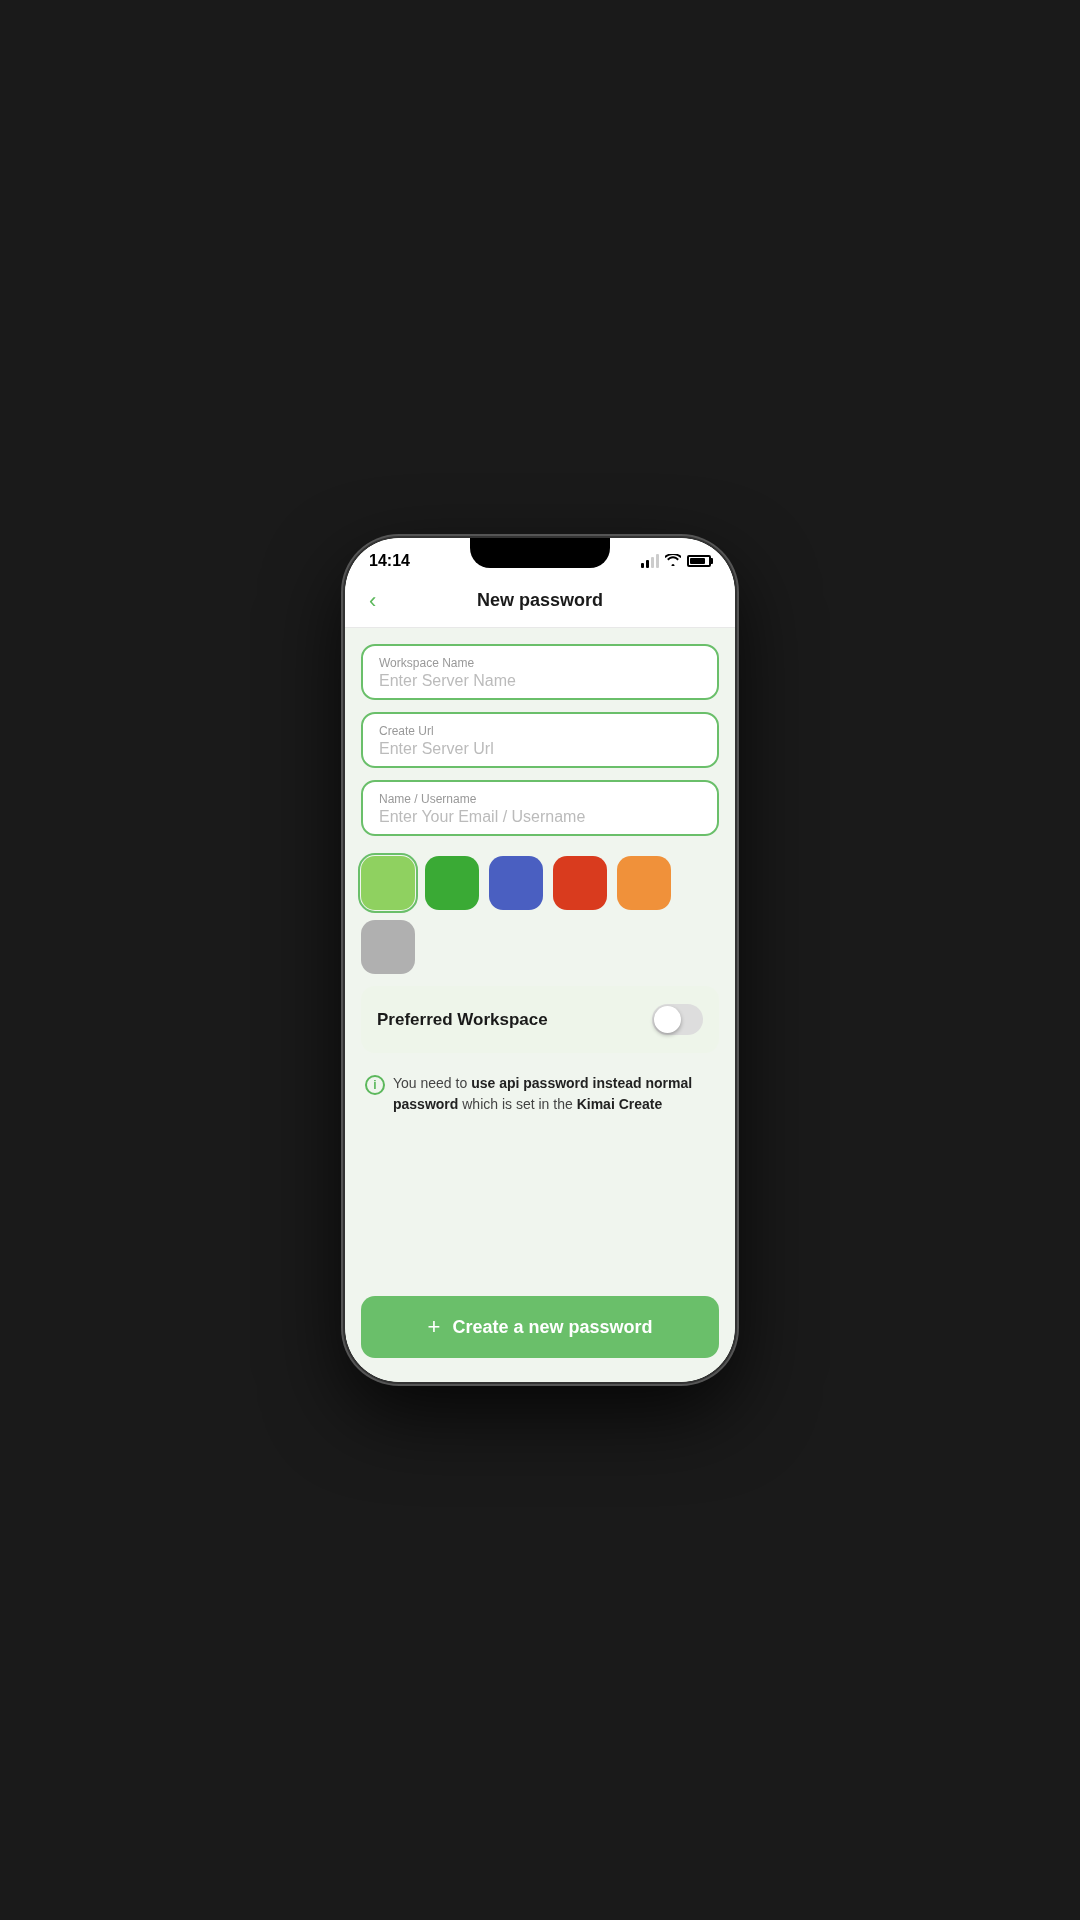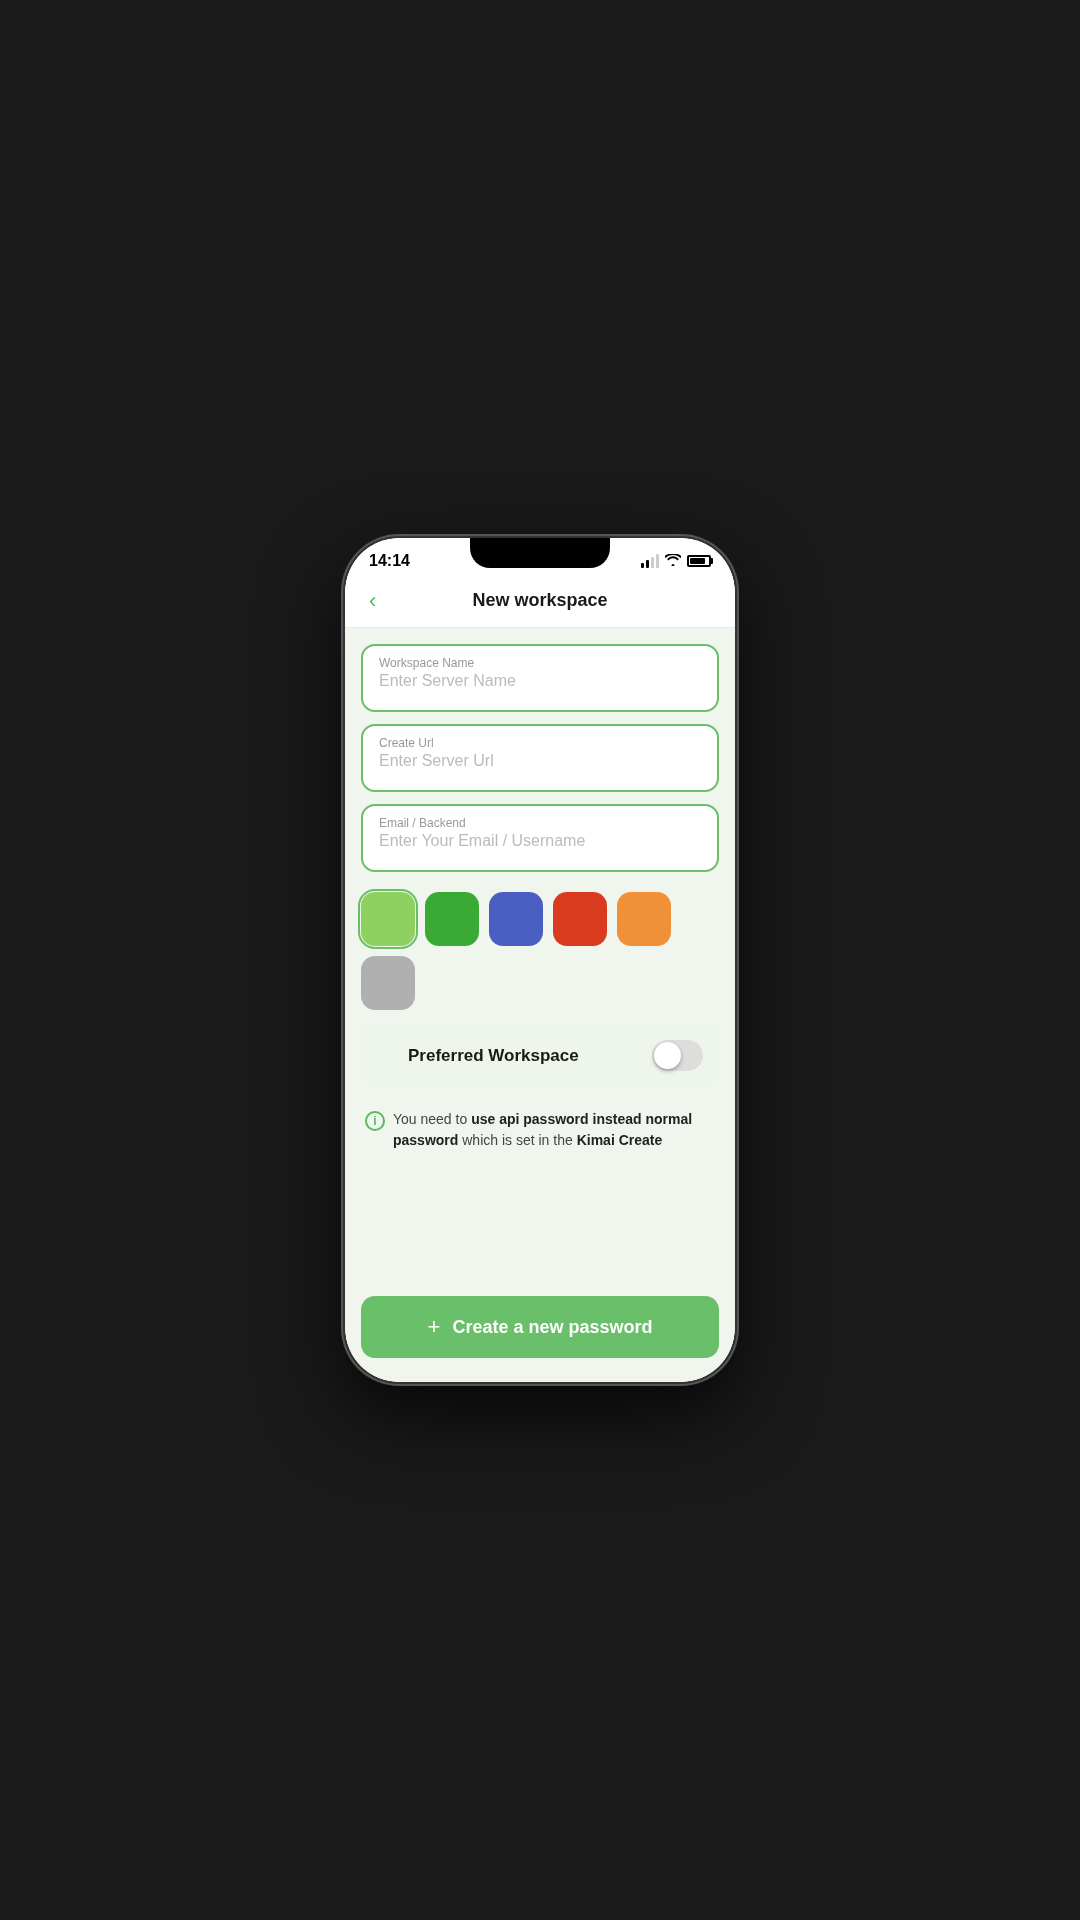"New workspace" span.nav-title { text: workspace -> password }
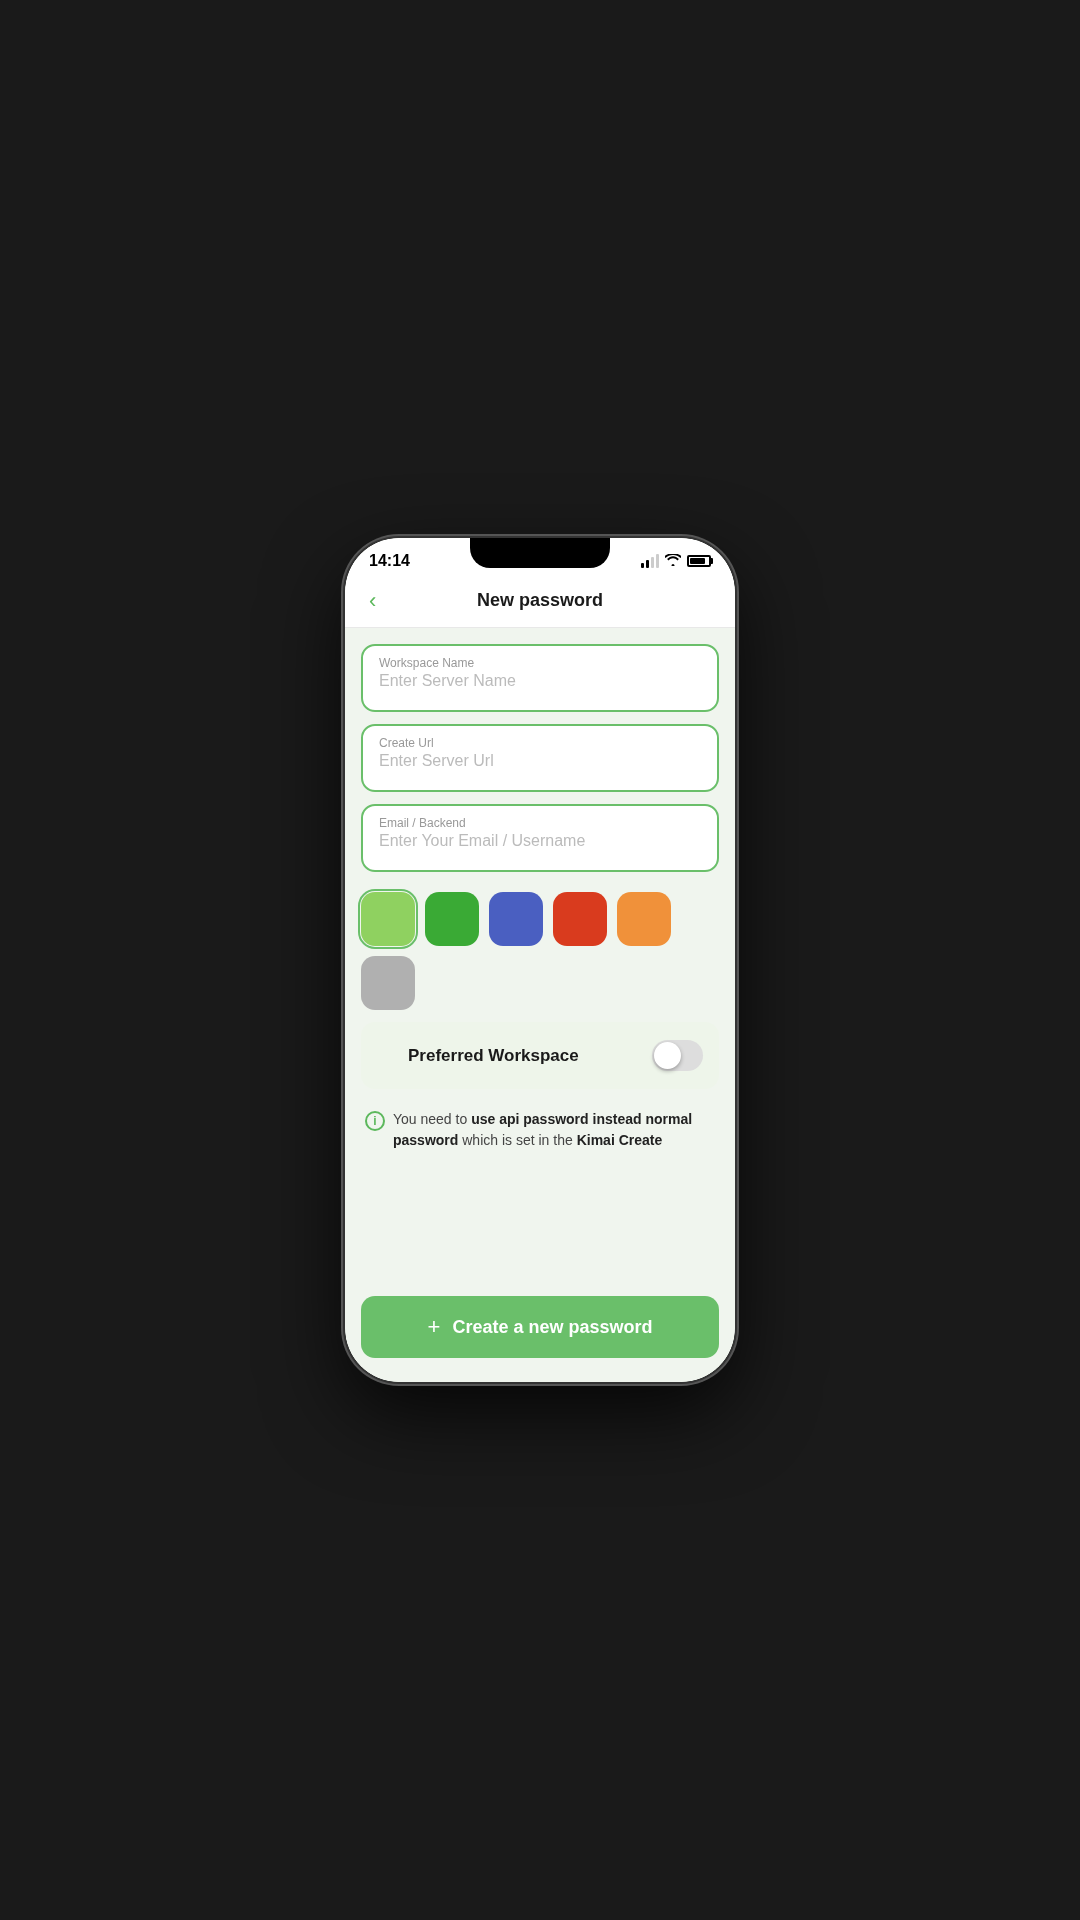"Workspace Name" .input-group { padding: 10px 16px 20px -> 10px 16px 8px }
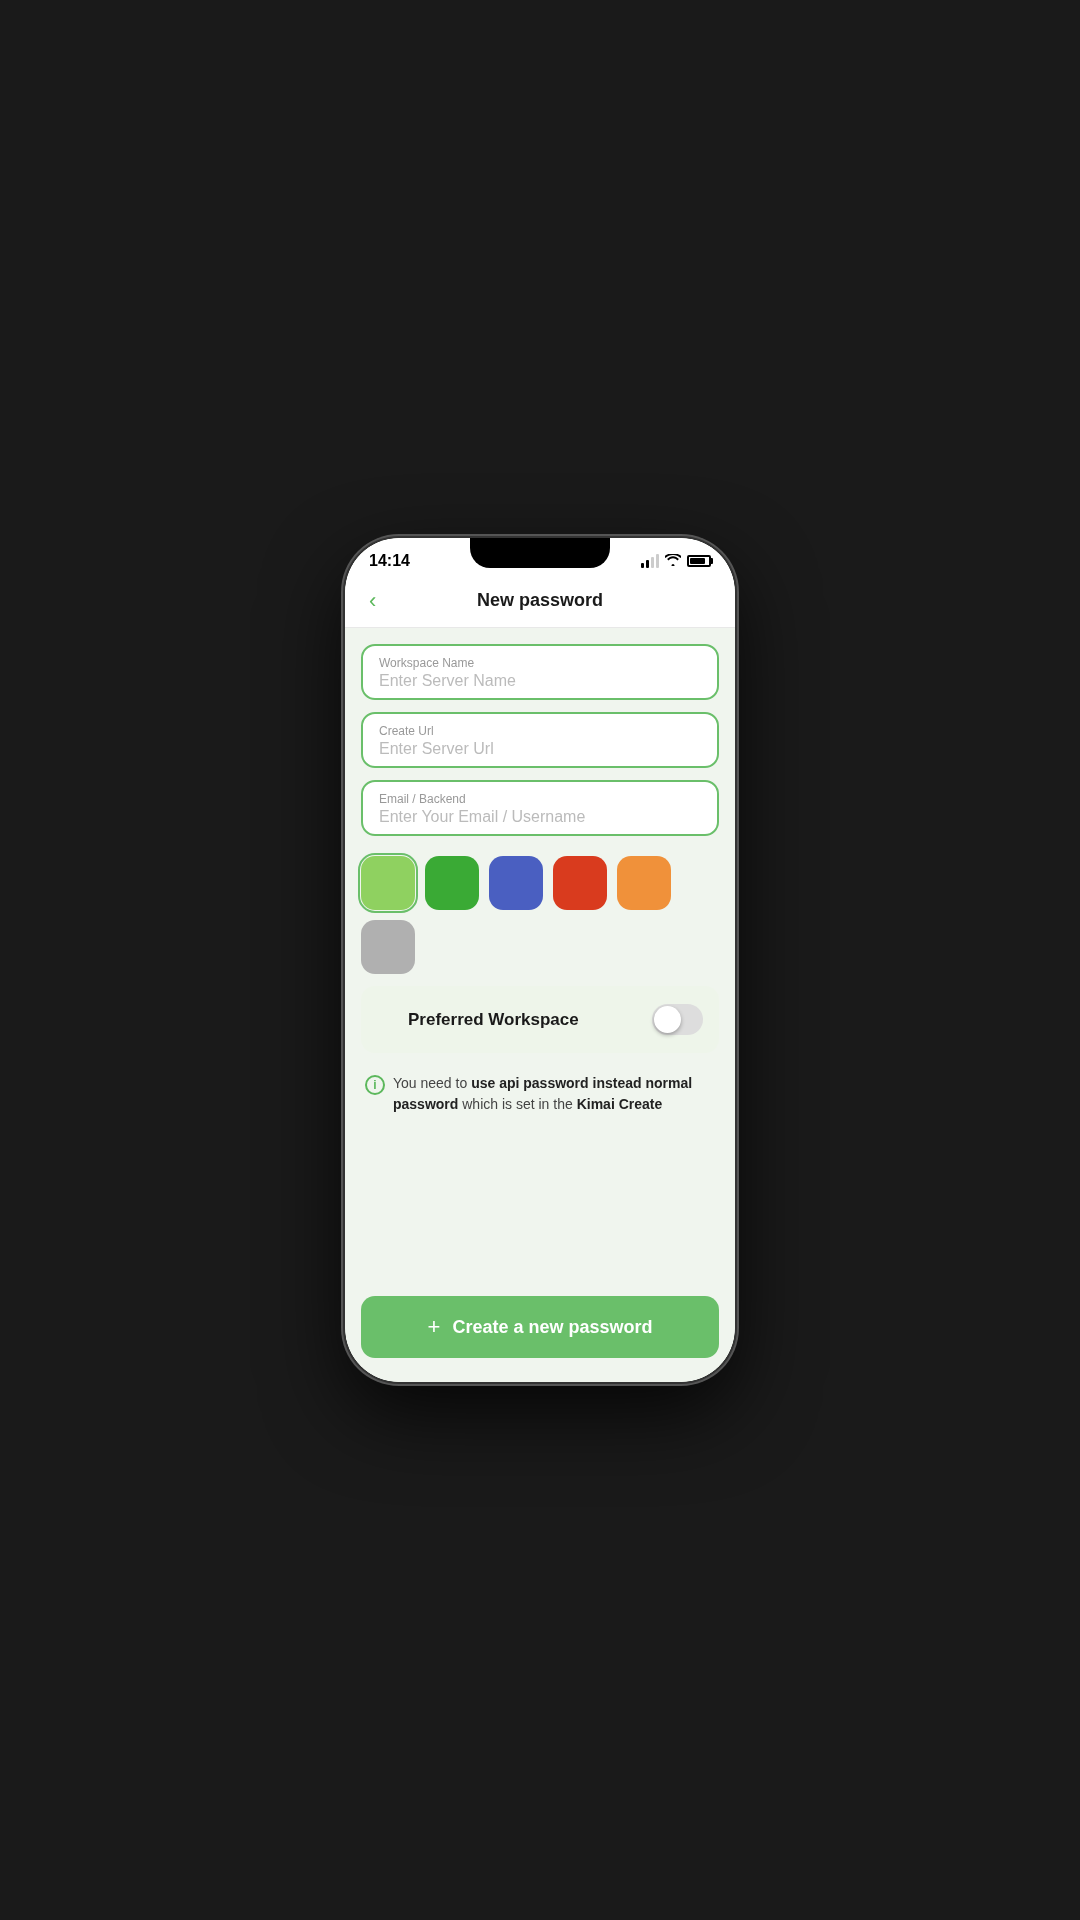"Email / Backend" div.input-label { text: Email / Backend -> Name / Username }
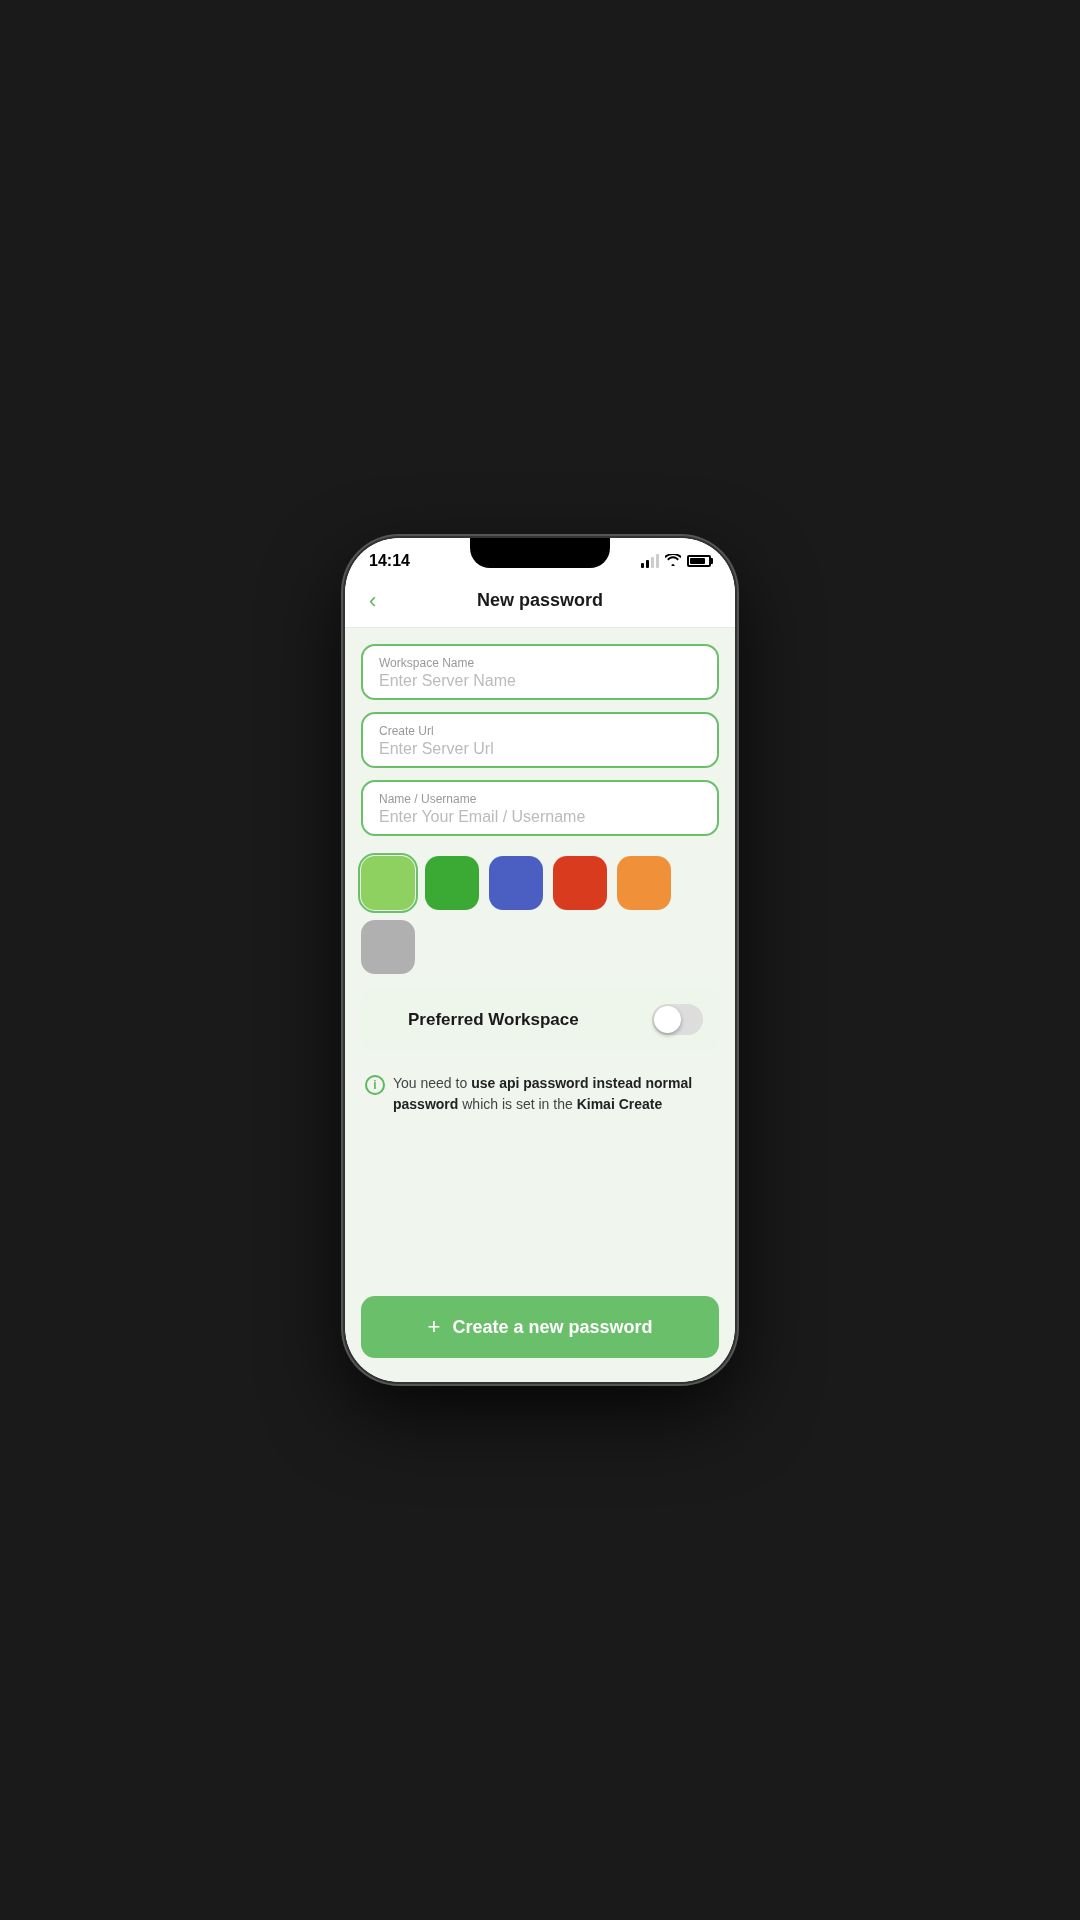"Preferred Workspace" .preferred-label { margin-left: 31px -> none }
